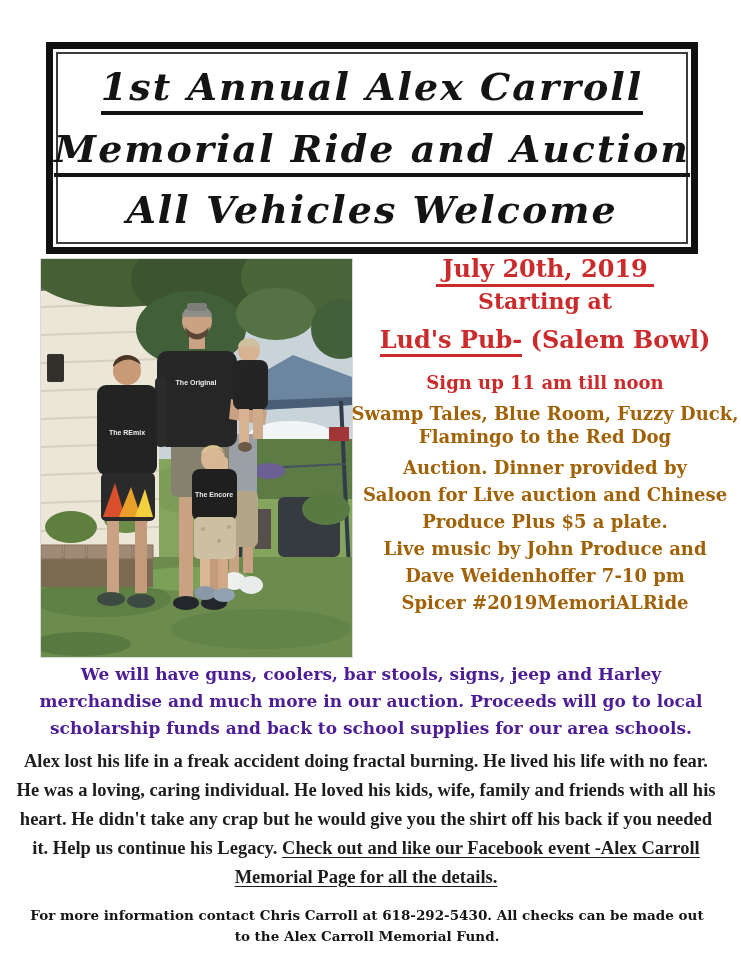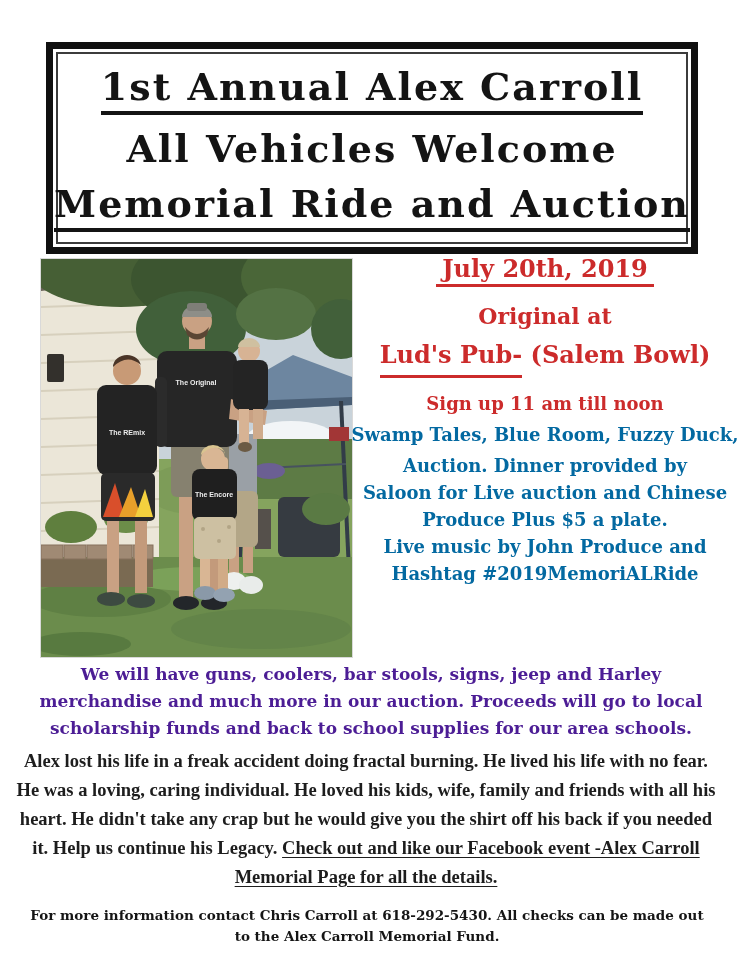"1st Annual Alex Carroll" .title-inner { font-style: none -> italic }
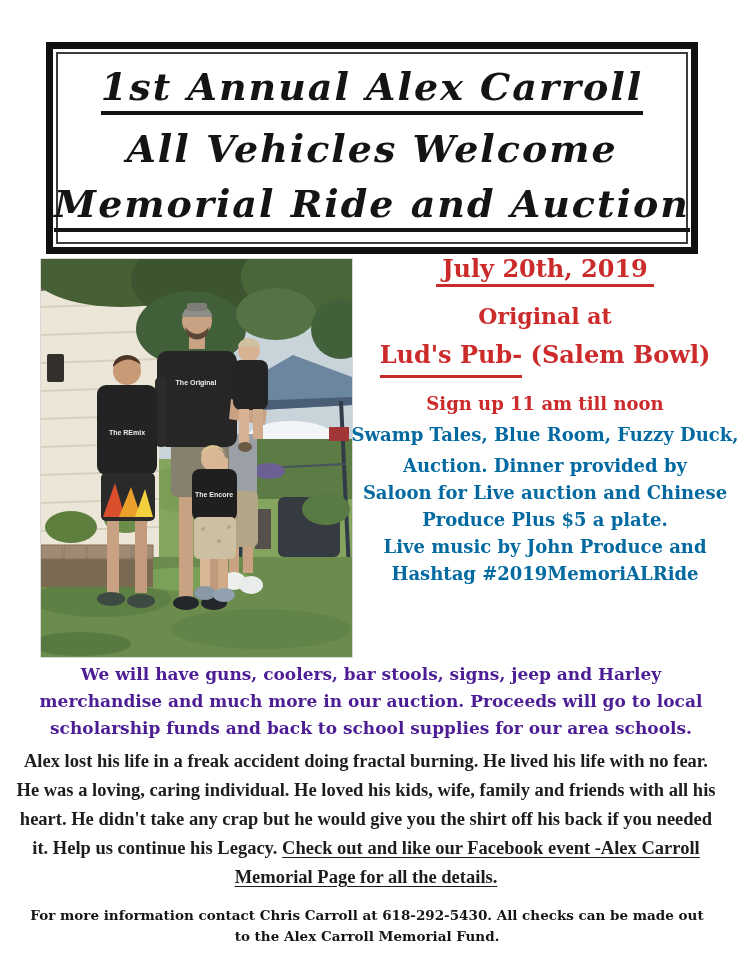"All Vehicles Welcome" div.title-line { order: before "Memorial Ride and Auction" -> after "Memorial Ride and Auction" }
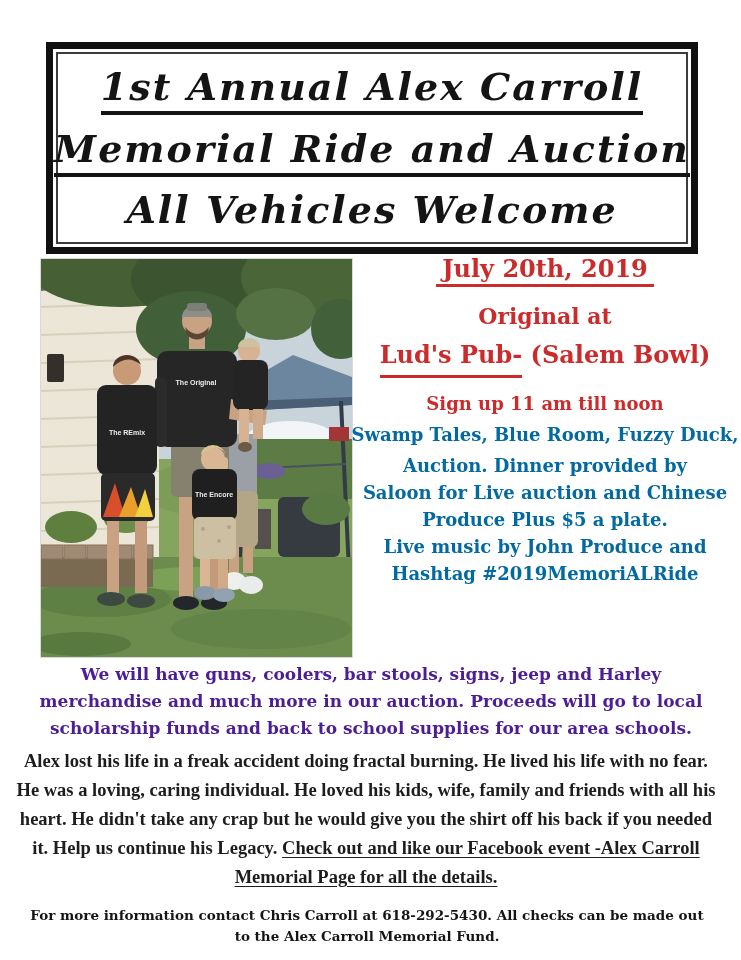"July 20th, 2019" .ev-date { margin-bottom: 17px -> 2px }
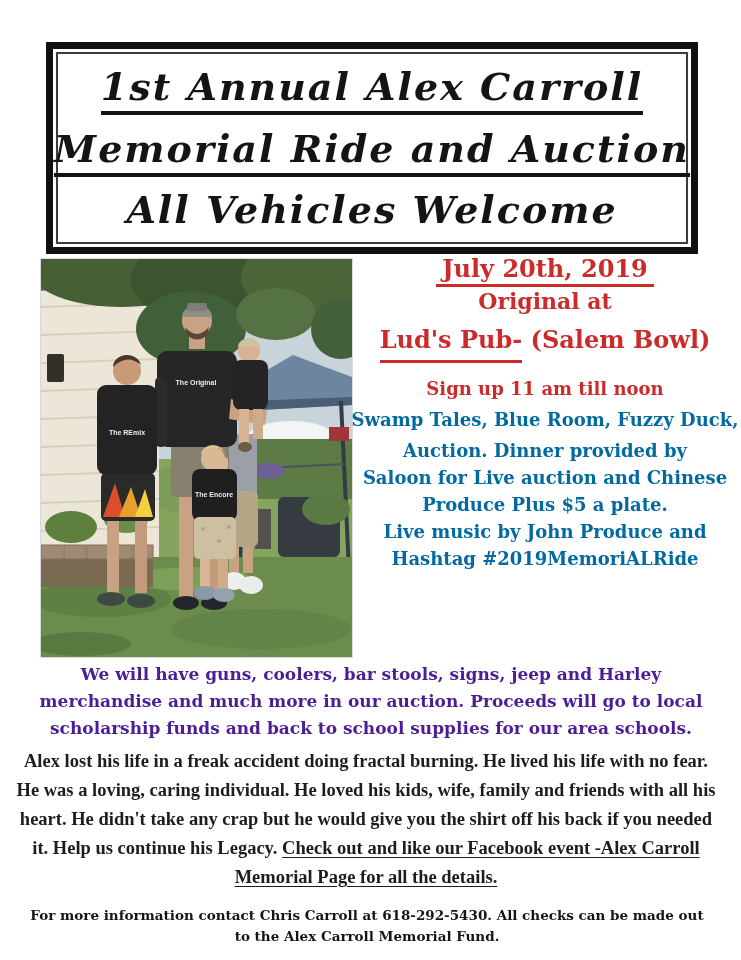"Original at" div.ev-start { text: Original -> Starting }
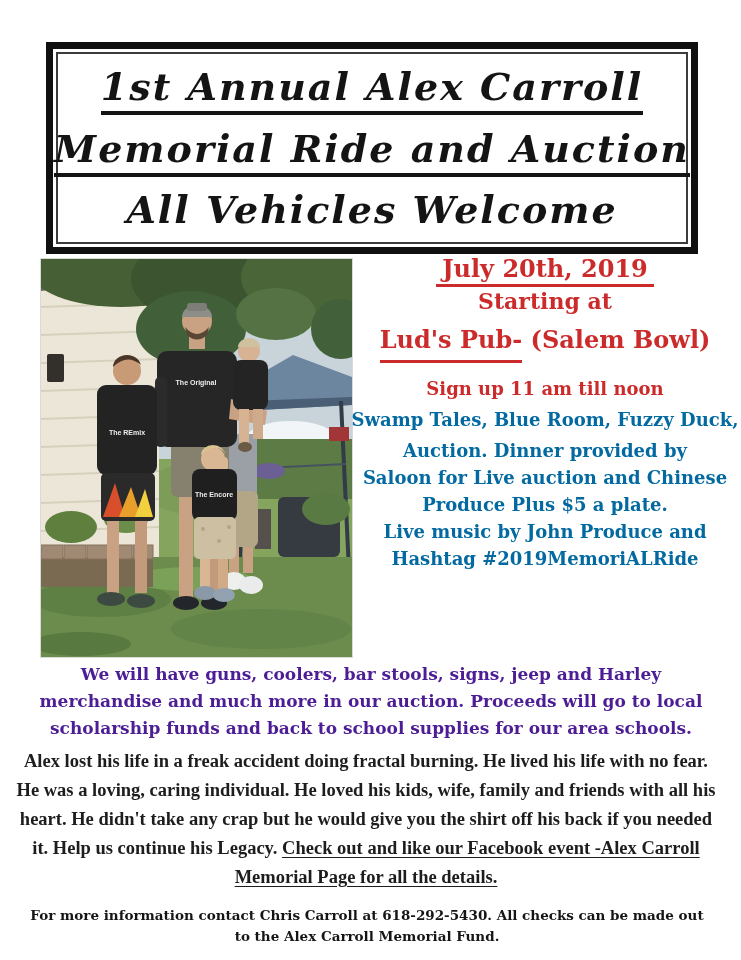"Lud's Pub-" .u-red-v { padding-bottom: 7px -> 1px }
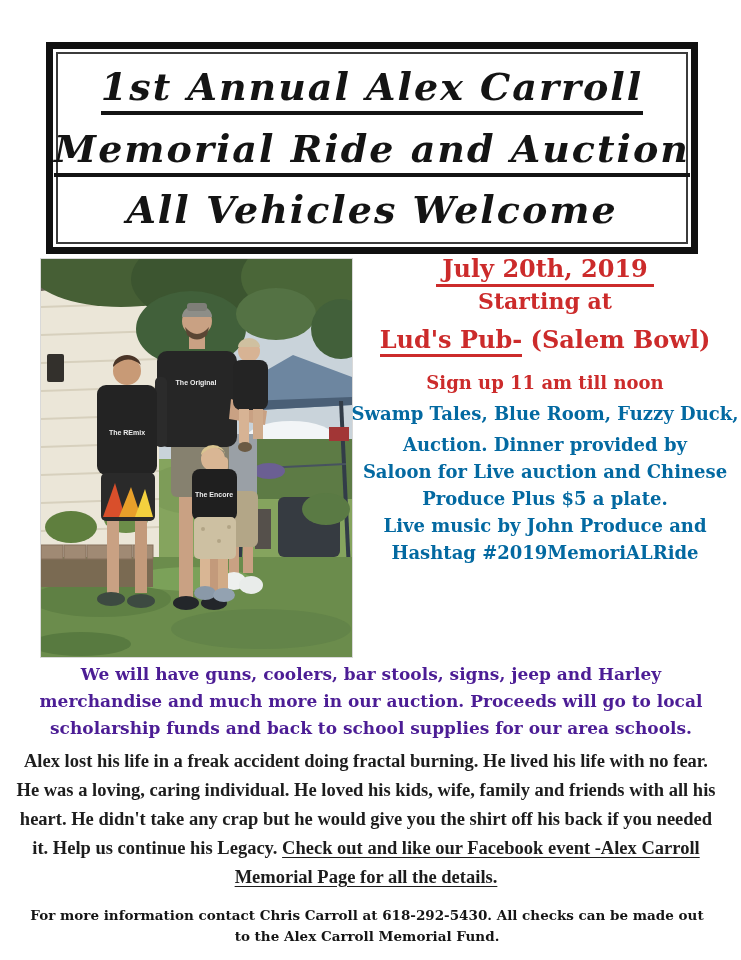"Swamp Tales, Blue Room, Fuzzy" .route { color: #0369a1 -> #a16207 }
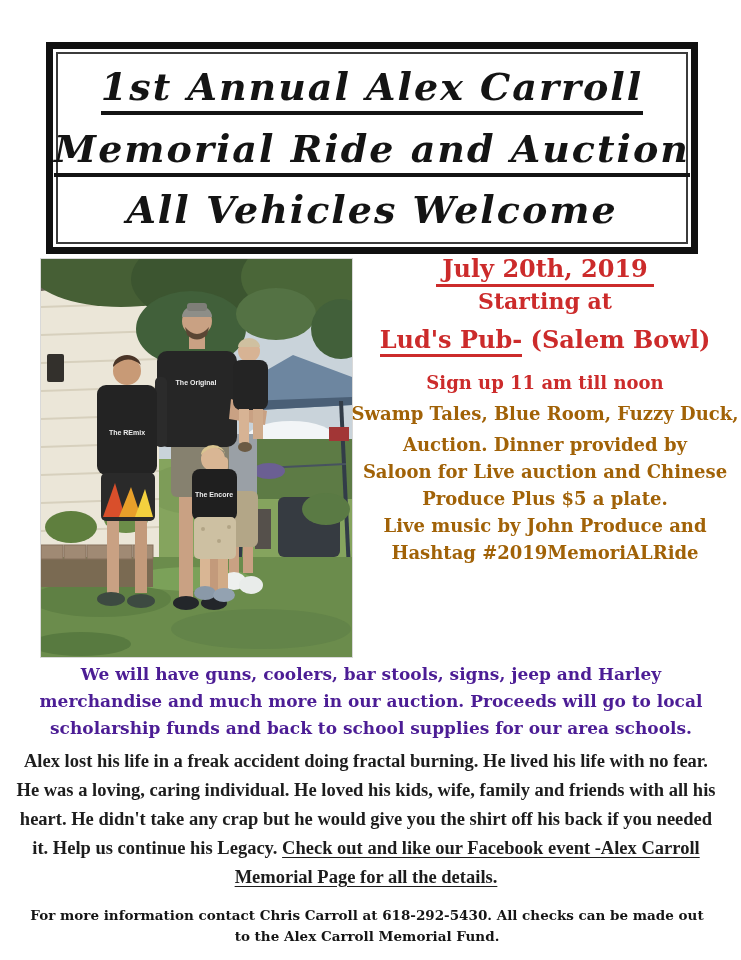"Flamingo to the Red Dog" div { html: none -> <div>Flamingo to the Red Dog</div> }
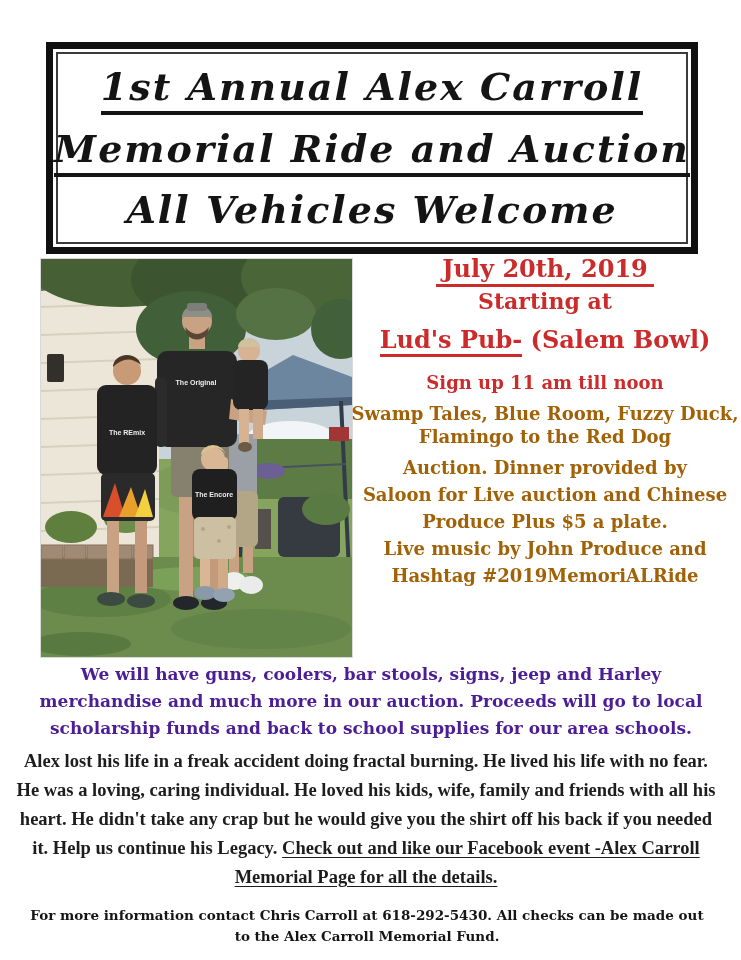"Dave Weidenhoffer 7-10 pm" div.rl { html: none -> <div>Dave Weidenhoffer 7-10 pm</div> }
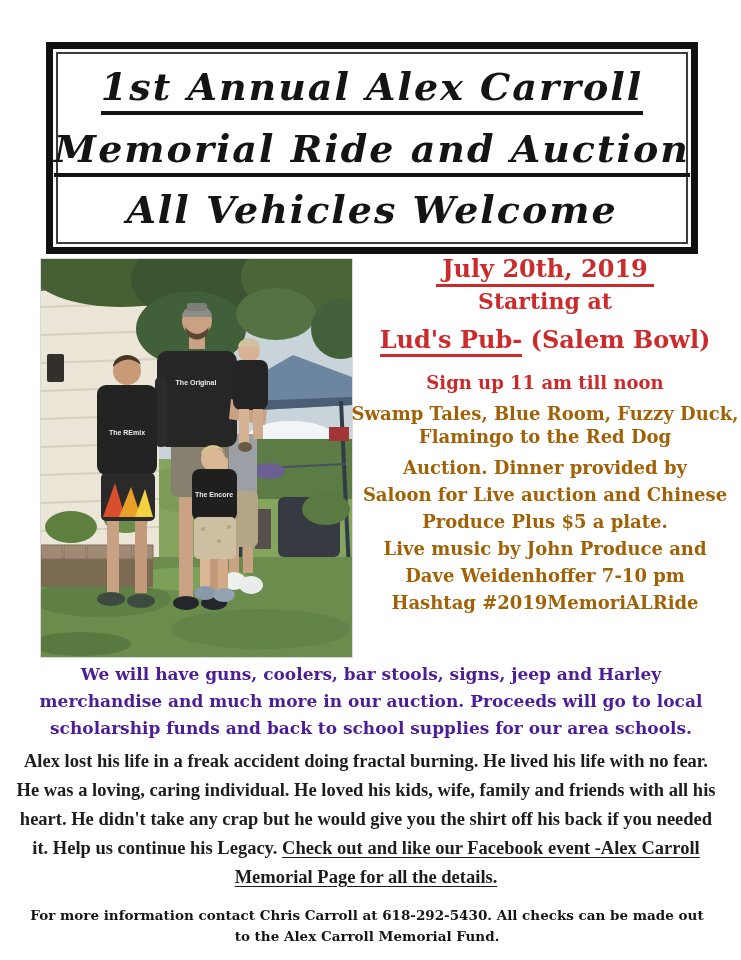"Hashtag #2019MemoriALRide" div.rl { text: Hashtag -> Spicer }
